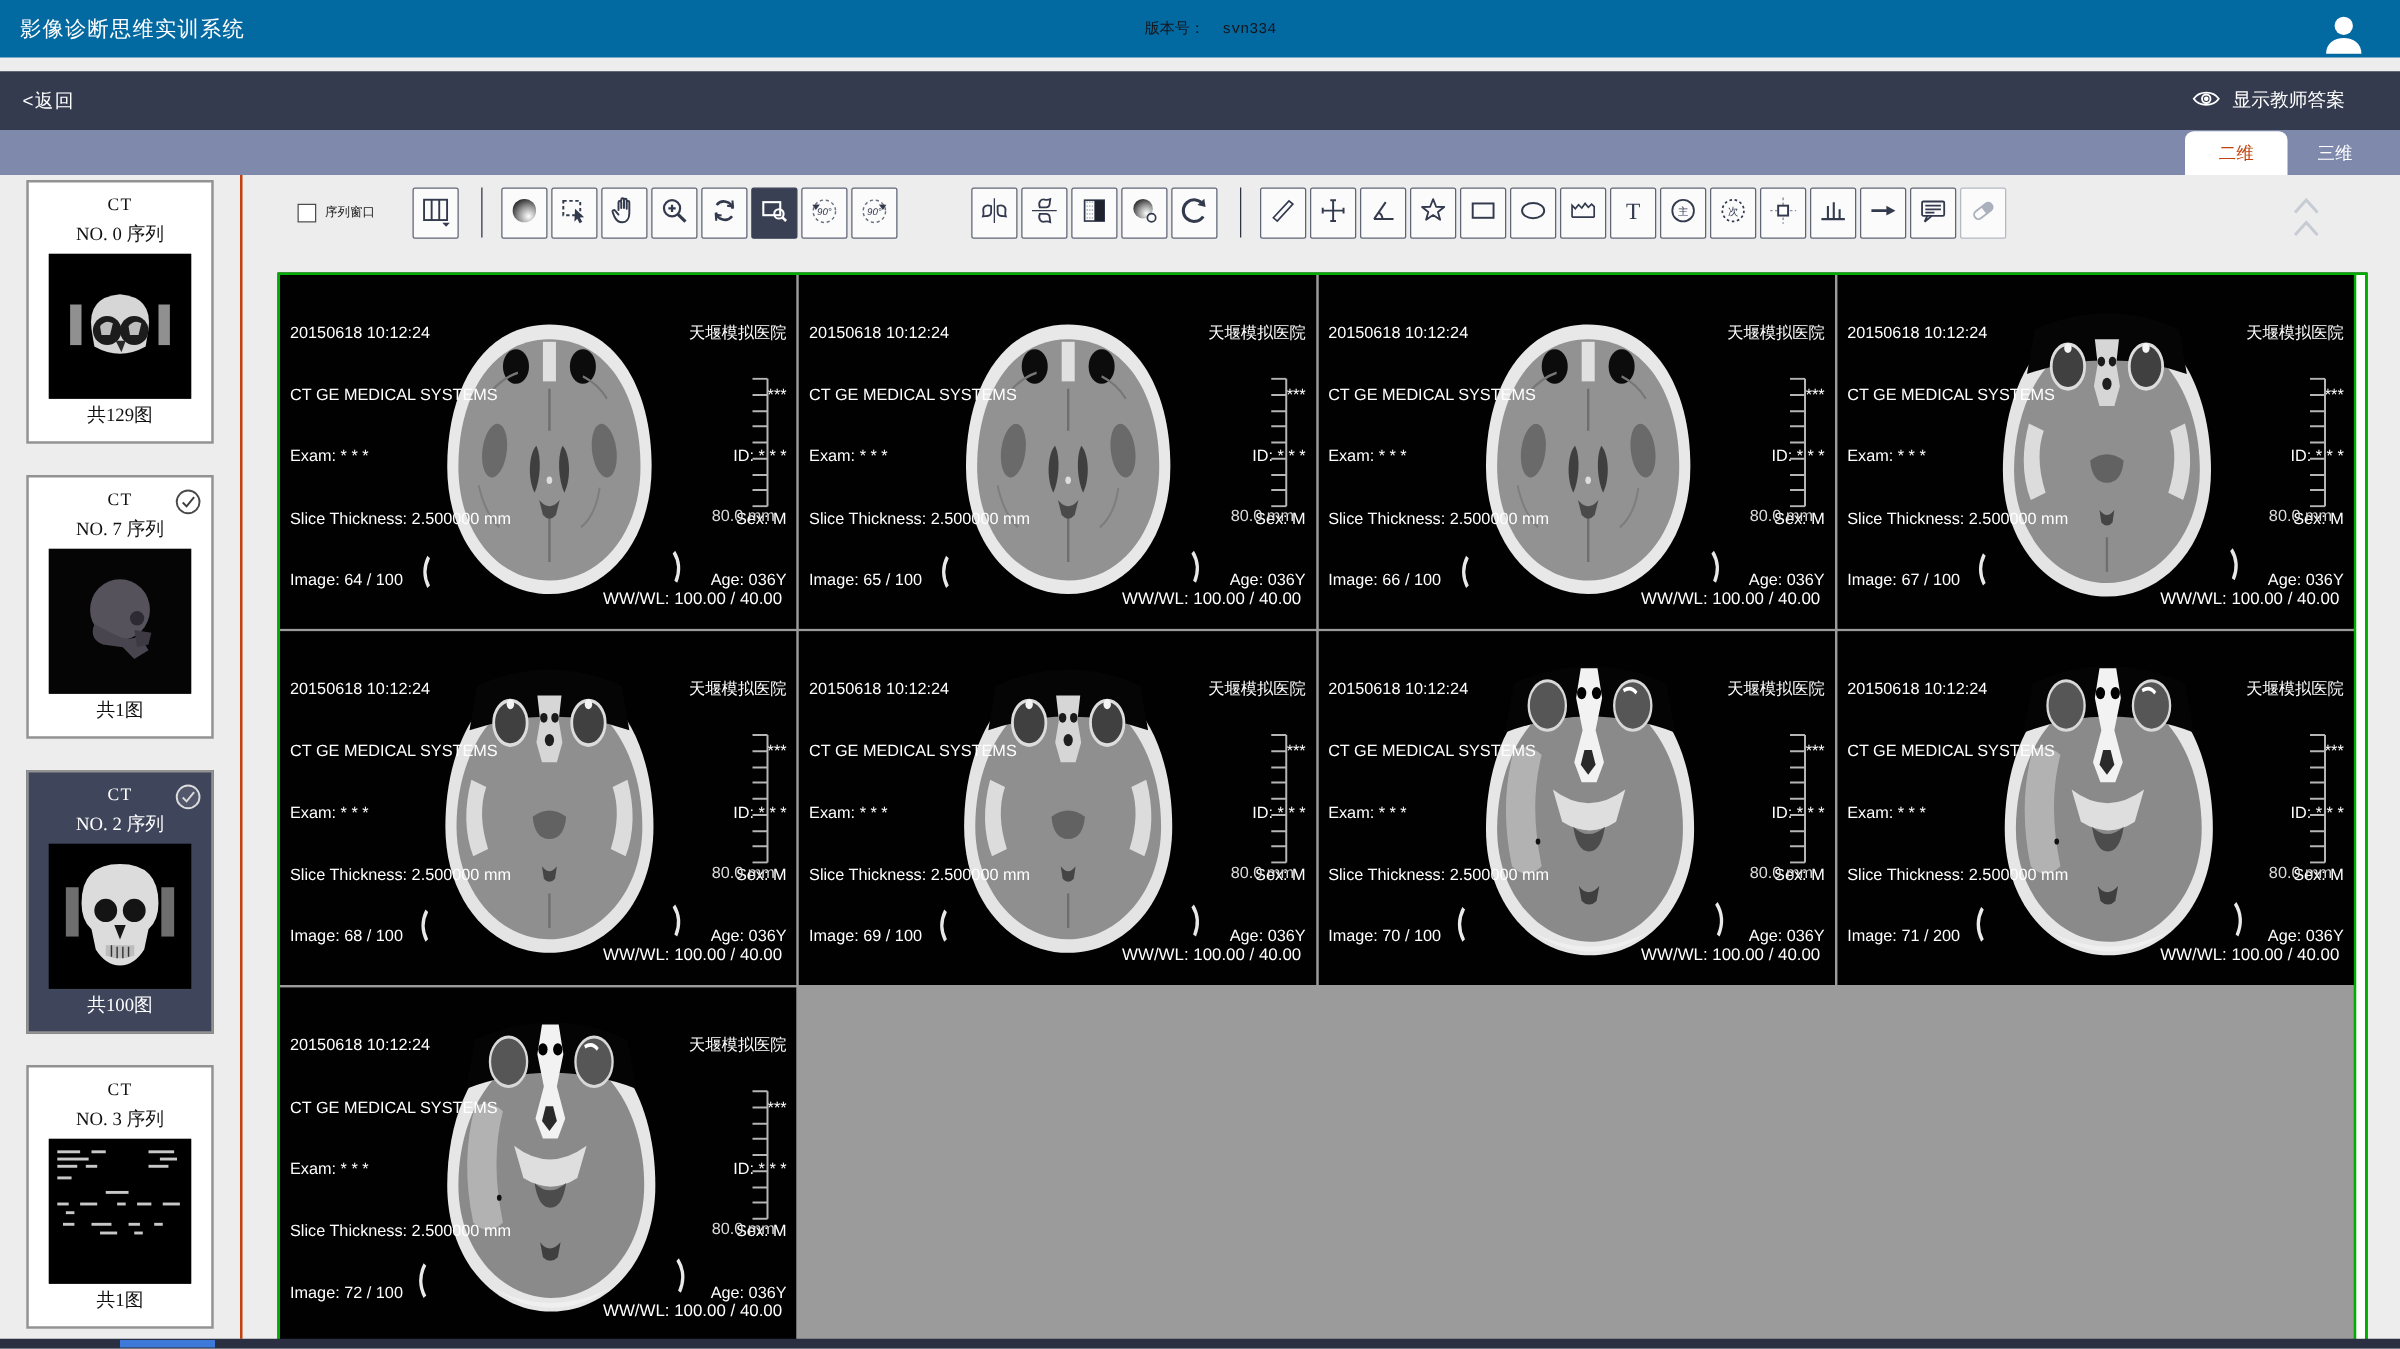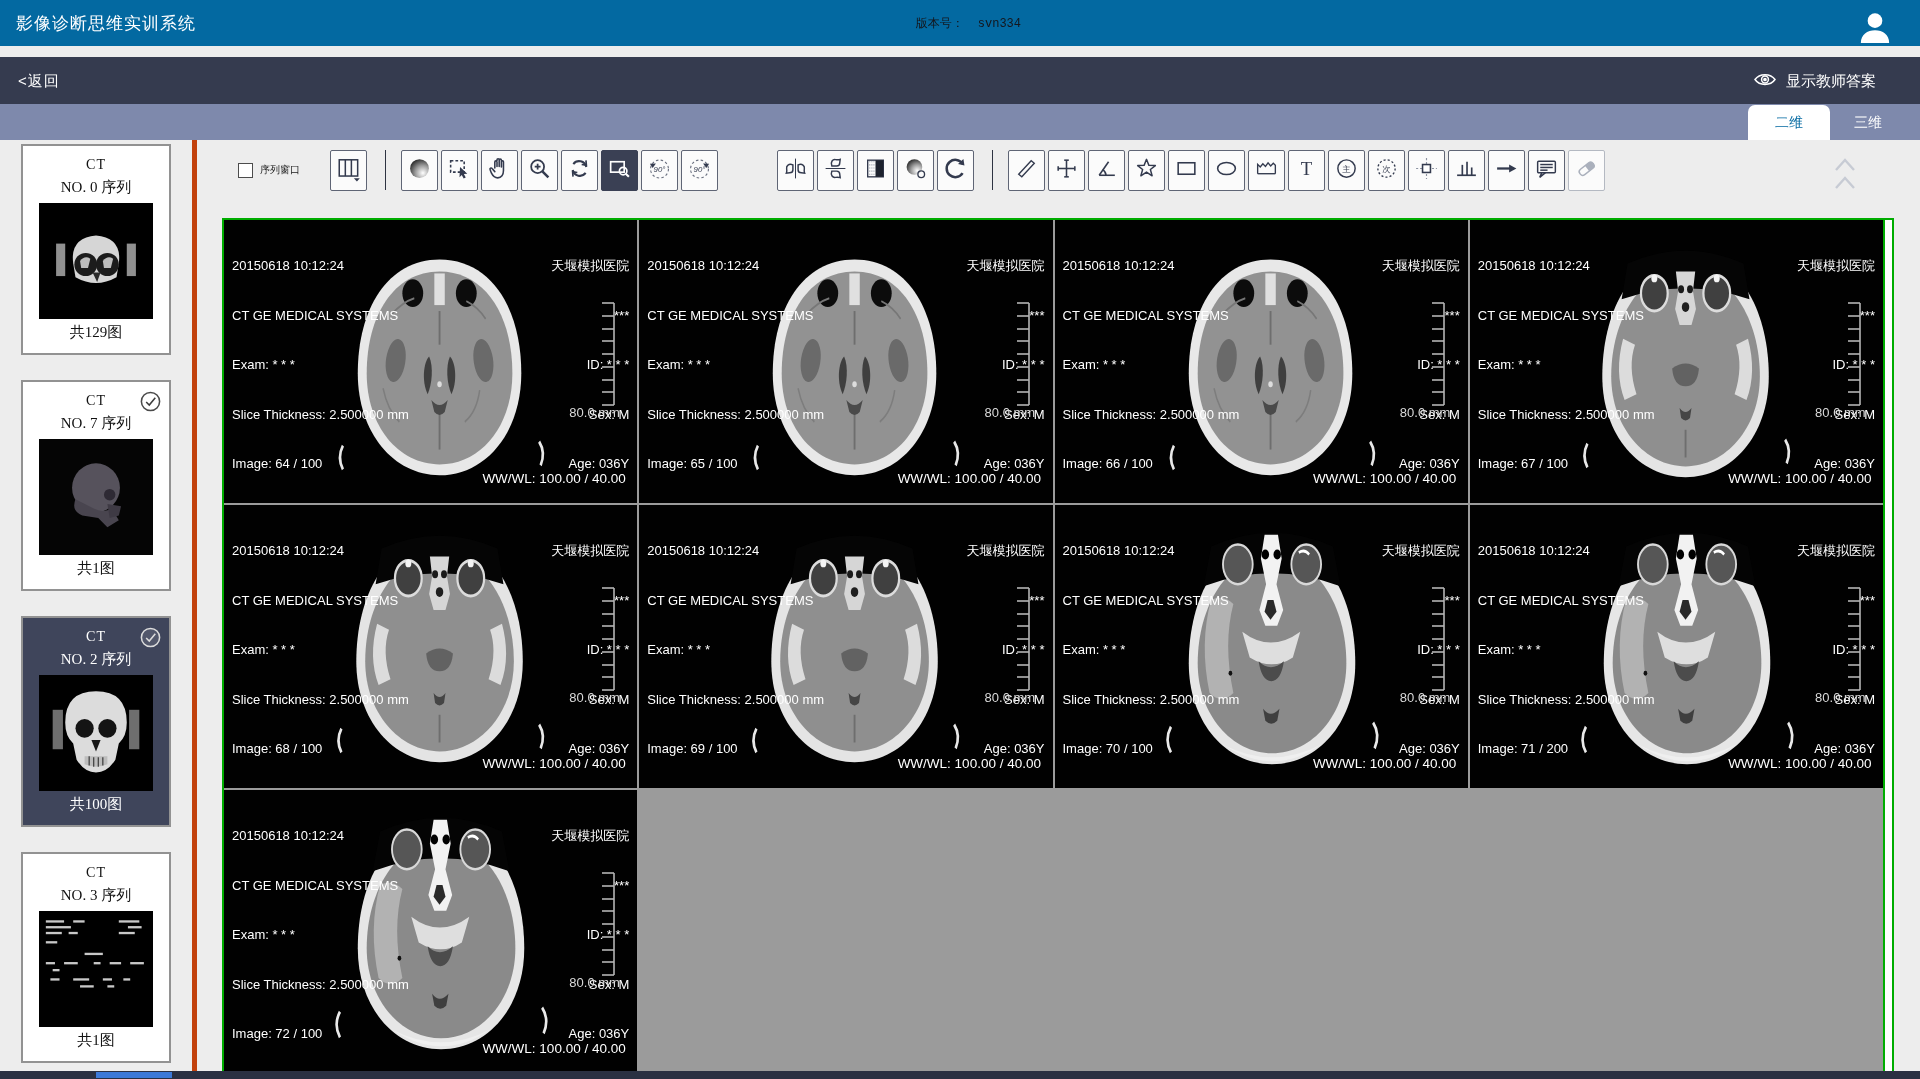"二维" .tab.active { color: #0369a1 -> #c2410c }
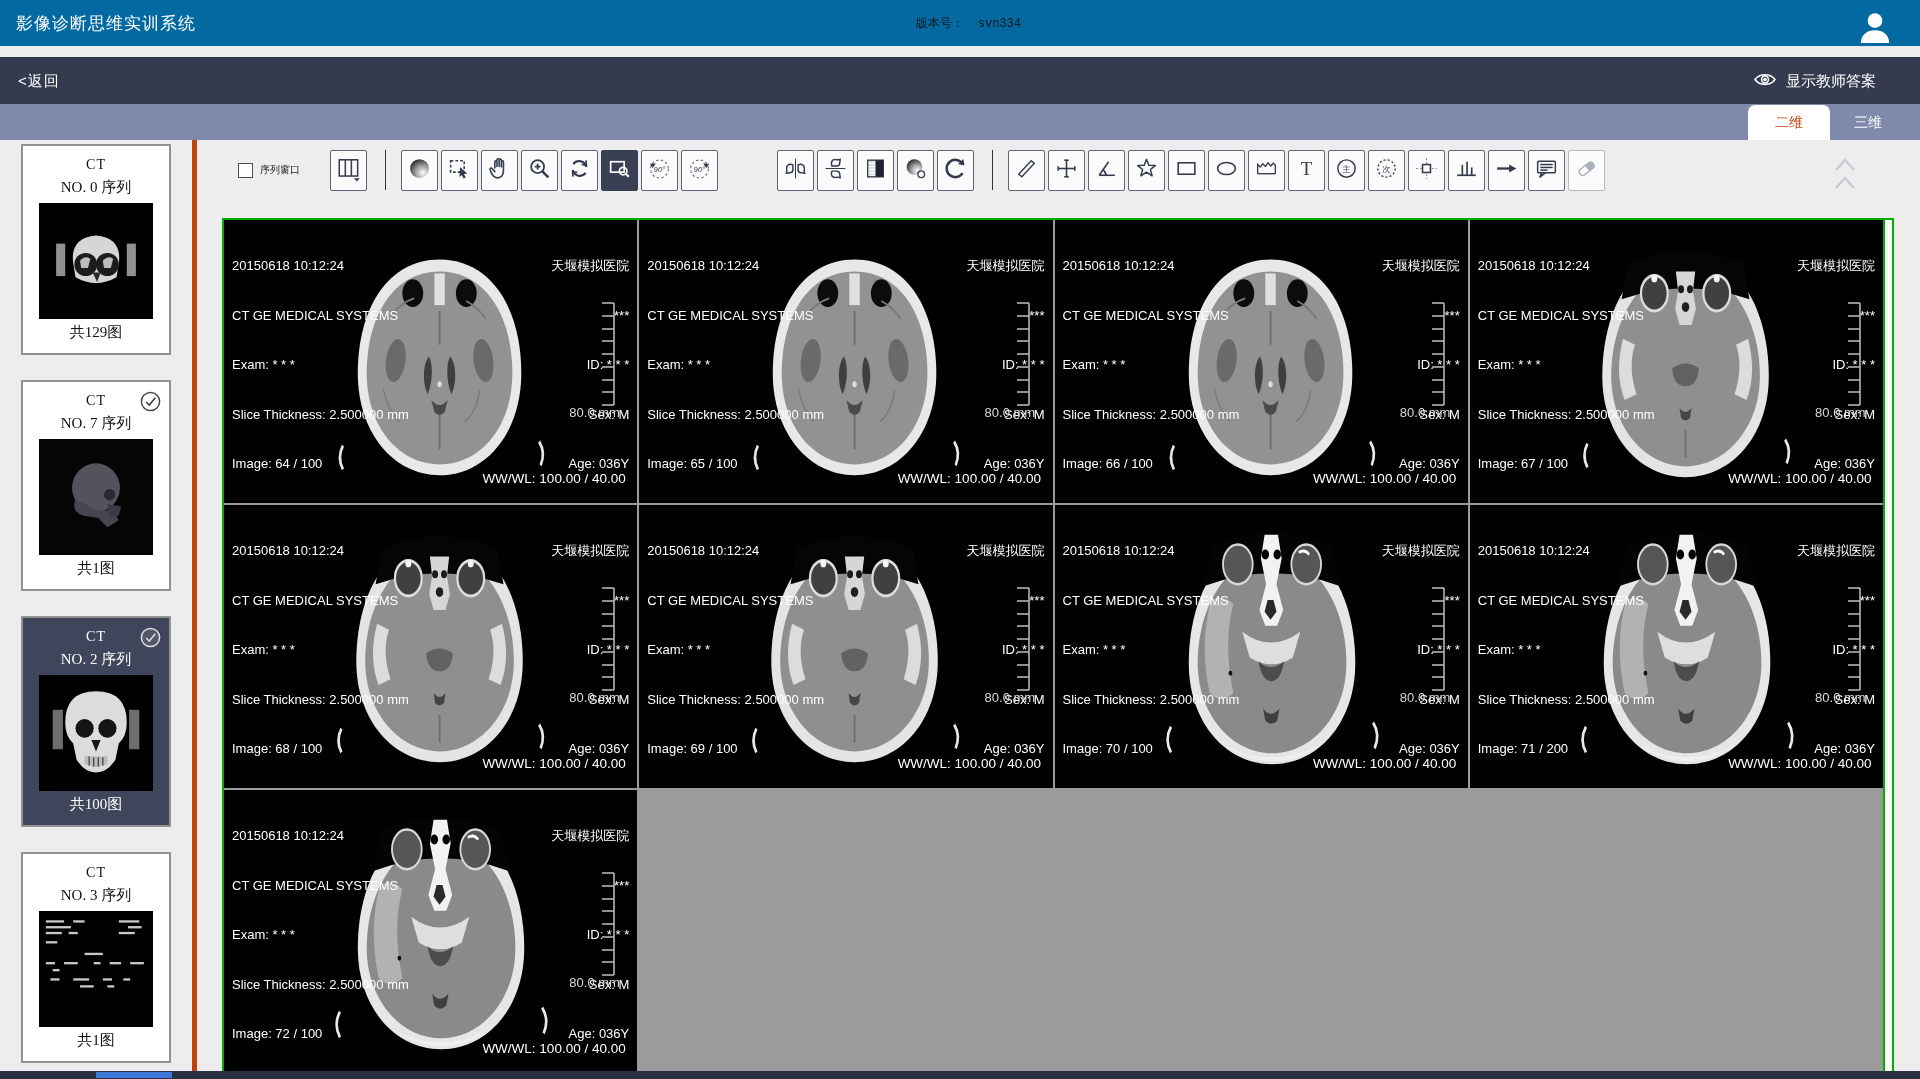"CT" .sidebar { border-right: 5px solid #c2410c -> 2px solid #c2410c }
